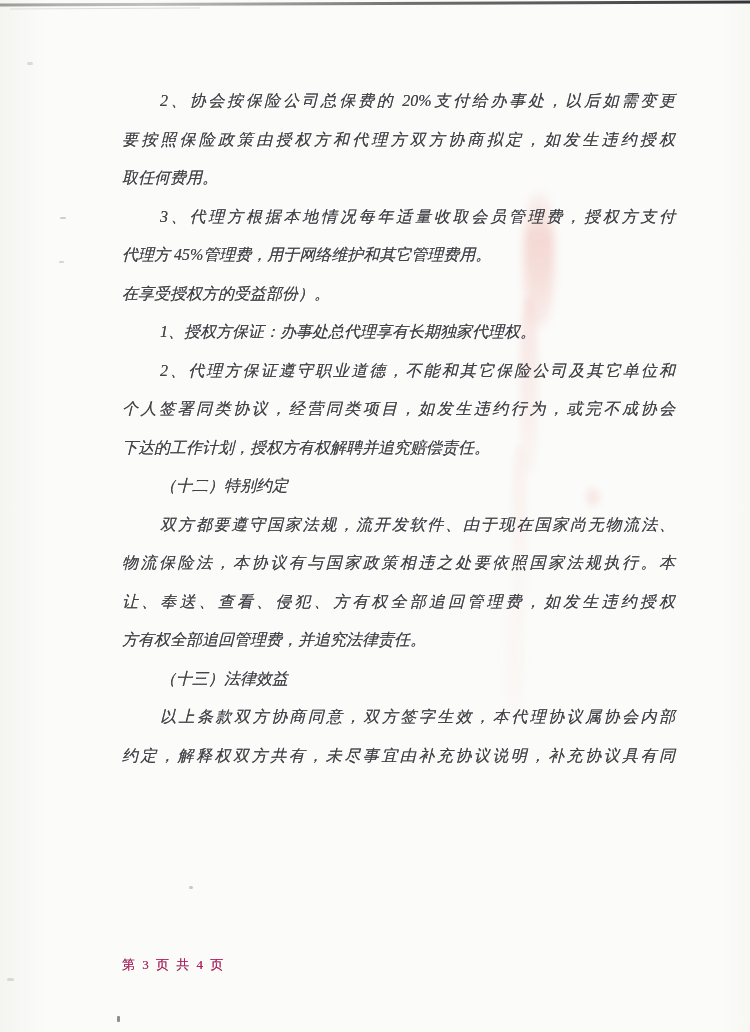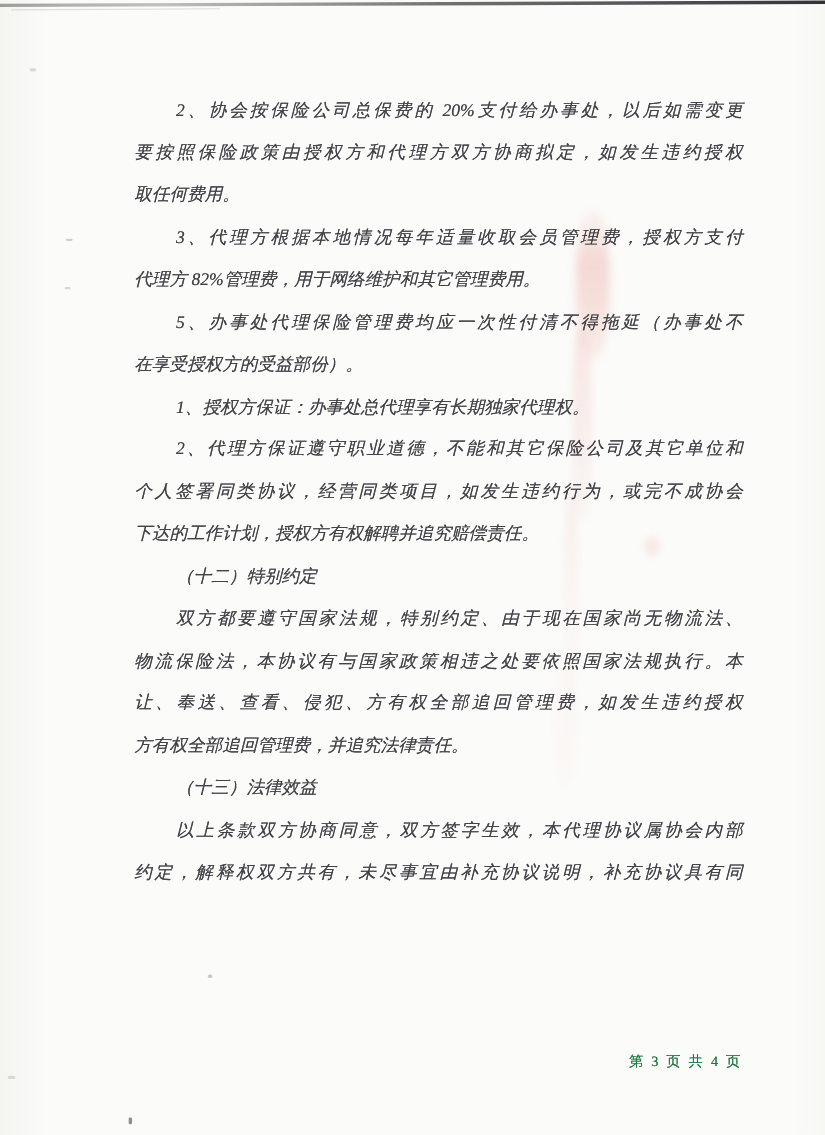"代理方 82%管理费，用于网络维护和其它管理费用。" div.line { text: 82% -> 45% }
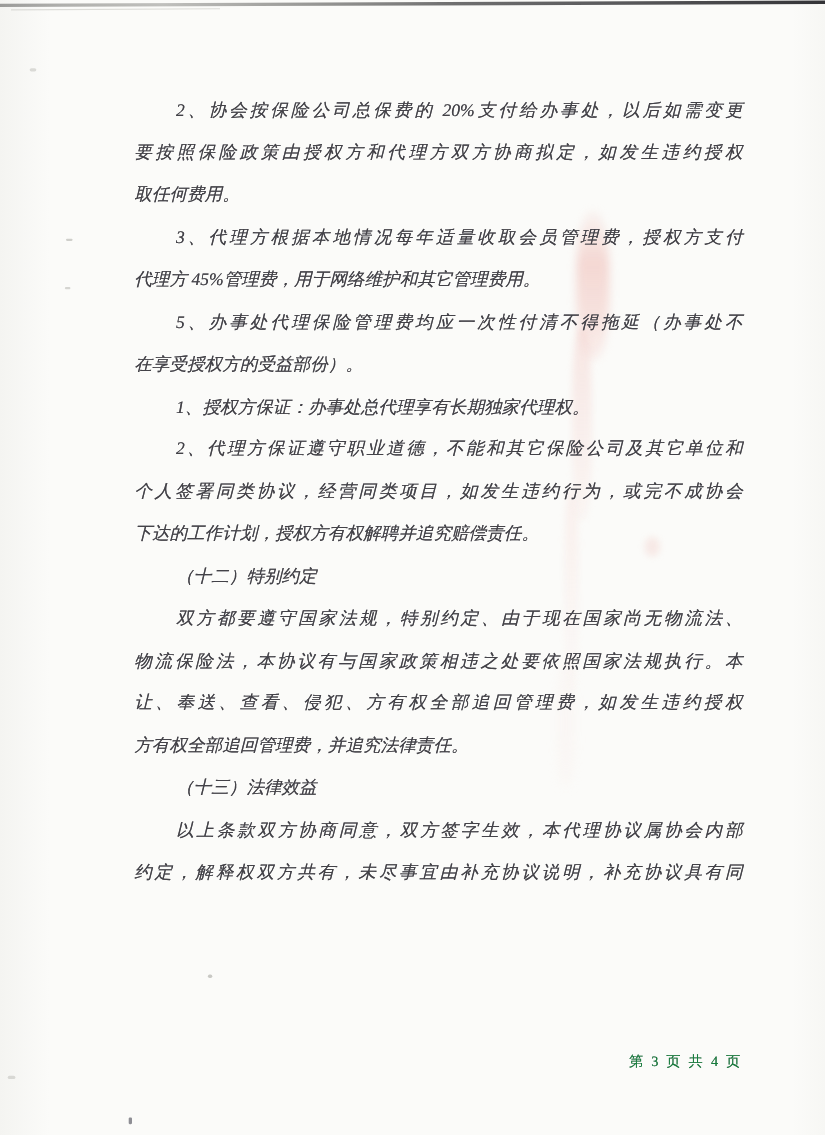"5、办事处代理保险管理费均应一次性付清不得拖延（办事处不" div.line { html: <div>5、办事处代理保险管理费均应一次性付清不得拖延（办事处不</div> -> none }
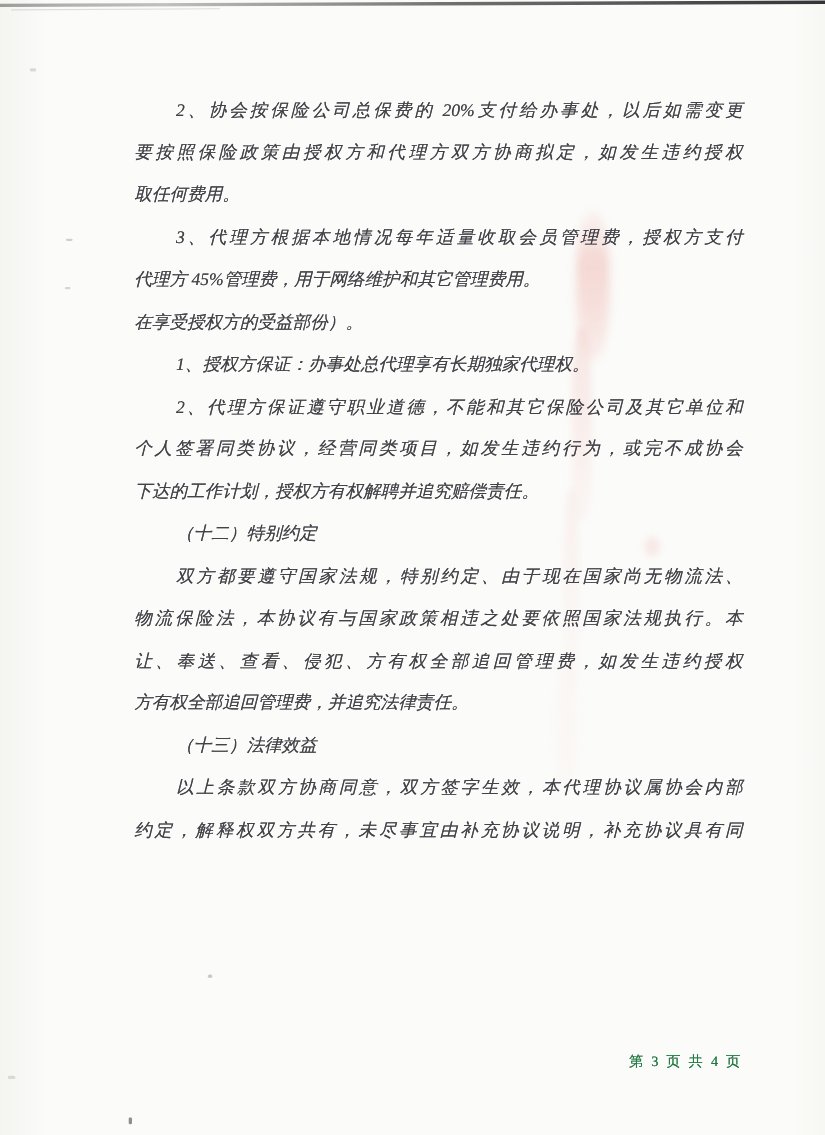"双方都要遵守国家法规，特别约定、由于现在国家尚无物流法、" div.line { text: 特别约定 -> 流开发软件 }
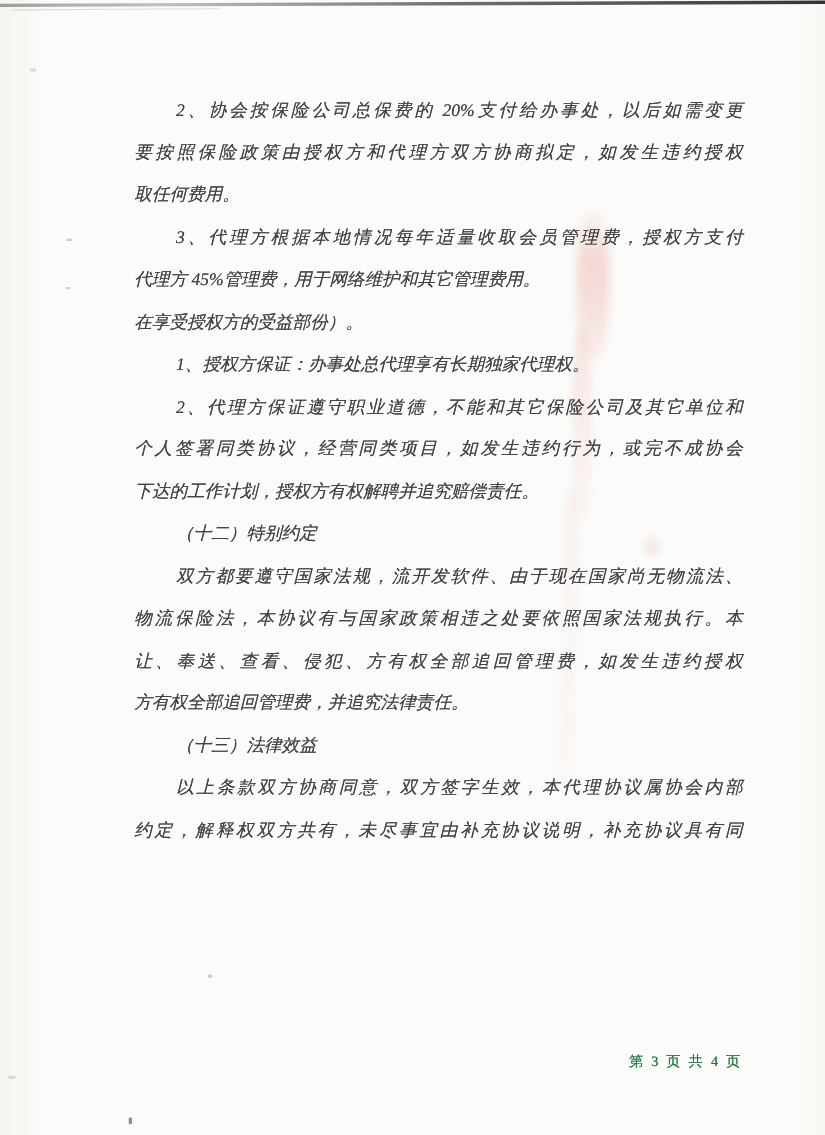"第 3 页 共 4" .page-footer { color: #15803d -> #be185d; text-align: right -> left }
